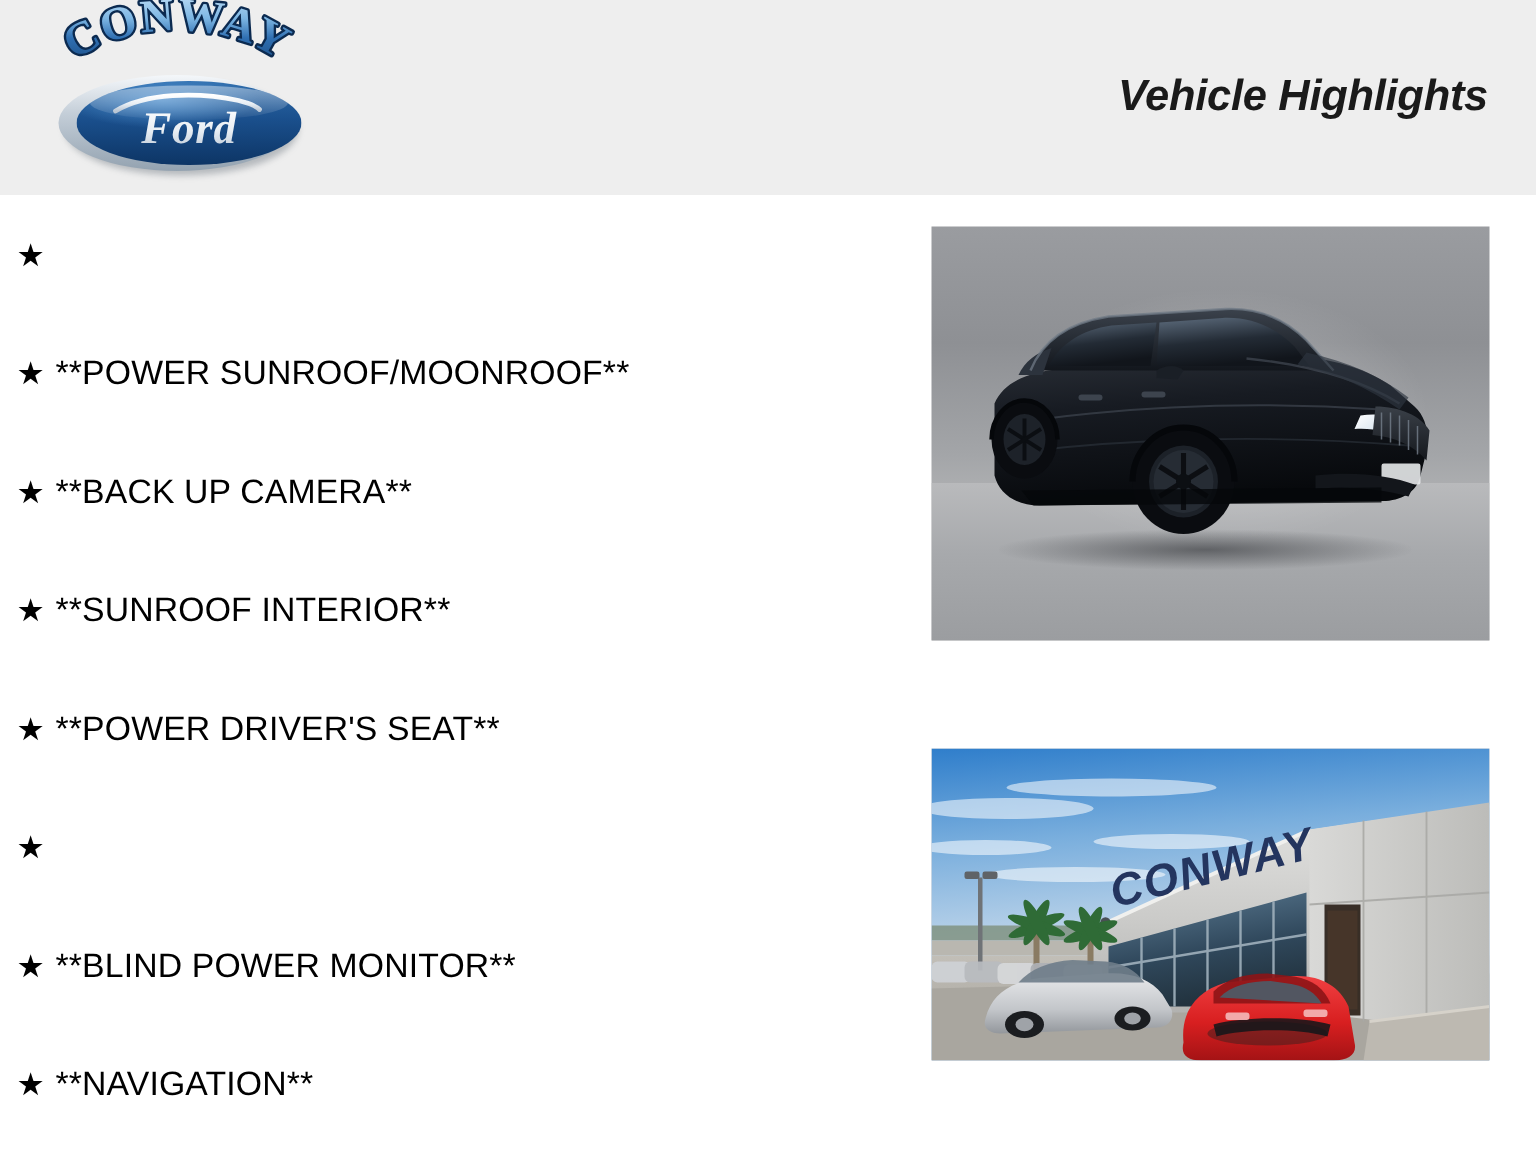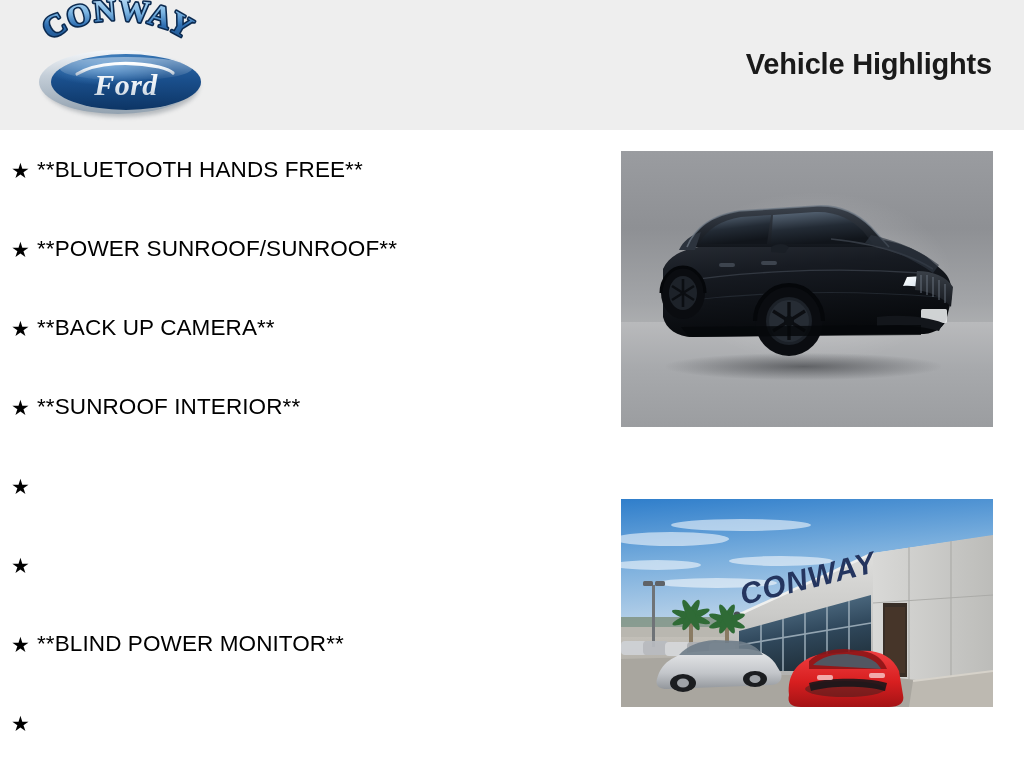"Vehicle Highlights" .header-title { font-style: none -> italic }
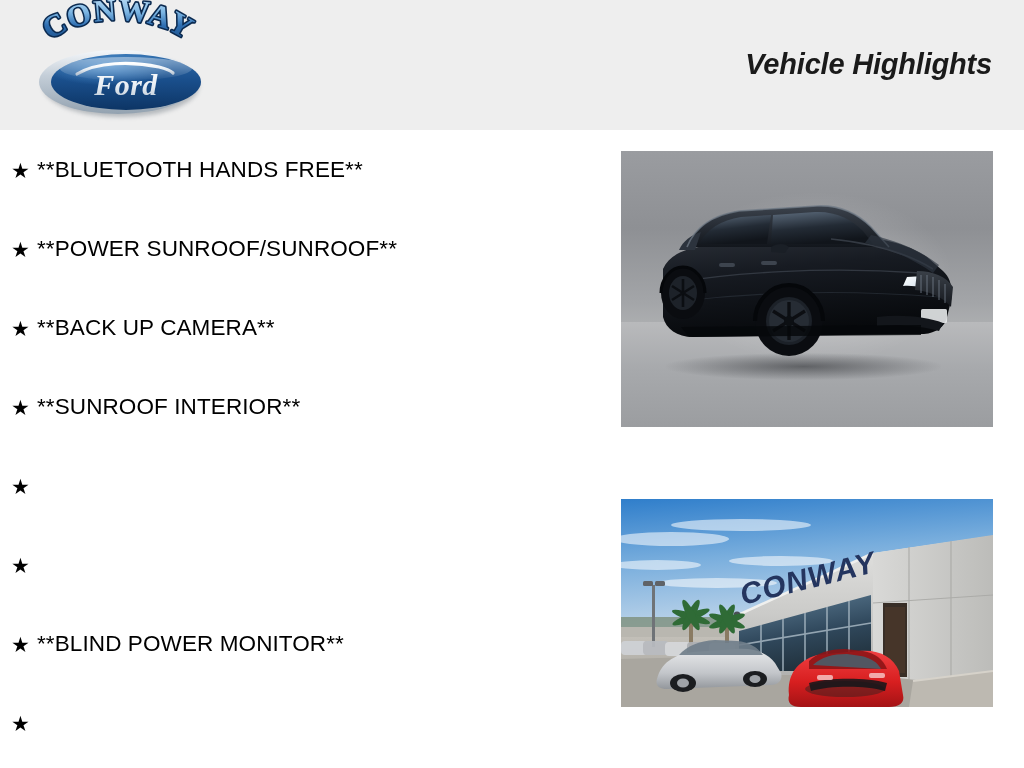"**BLUETOOTH HANDS FREE**" span.highlight-label { html: <span>**BLUETOOTH HANDS FREE**</span> -> none }
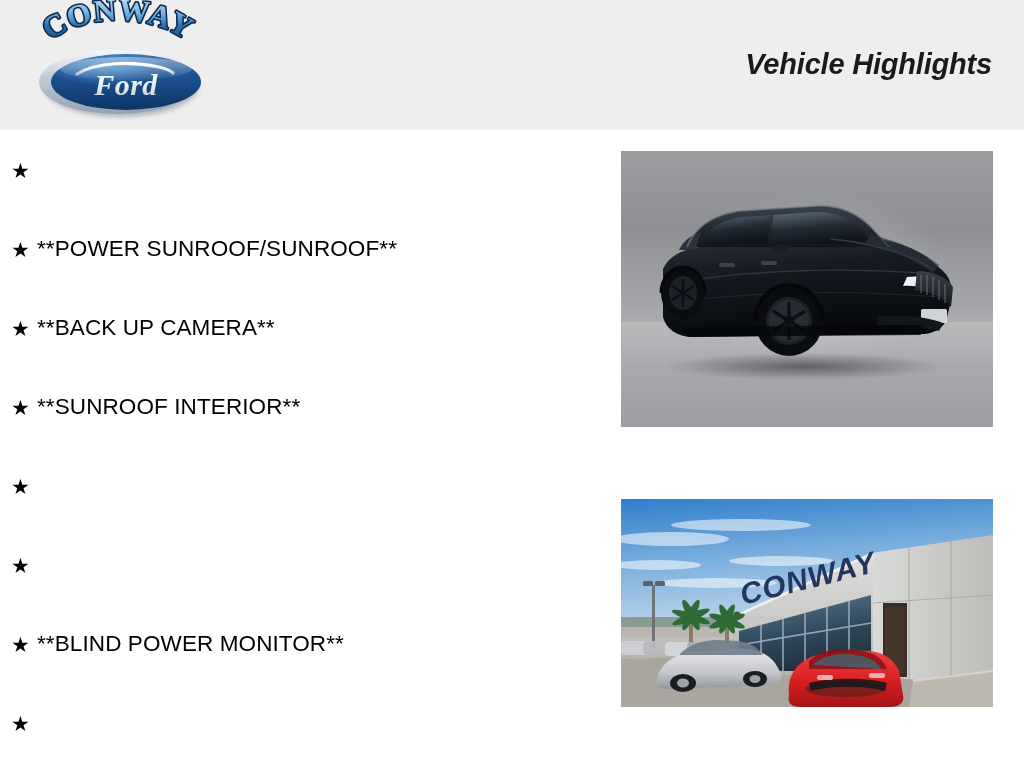"**POWER SUNROOF/SUNROOF**" span.highlight-label { text: SUNROOF/SUNROOF -> SUNROOF/MOONROOF }
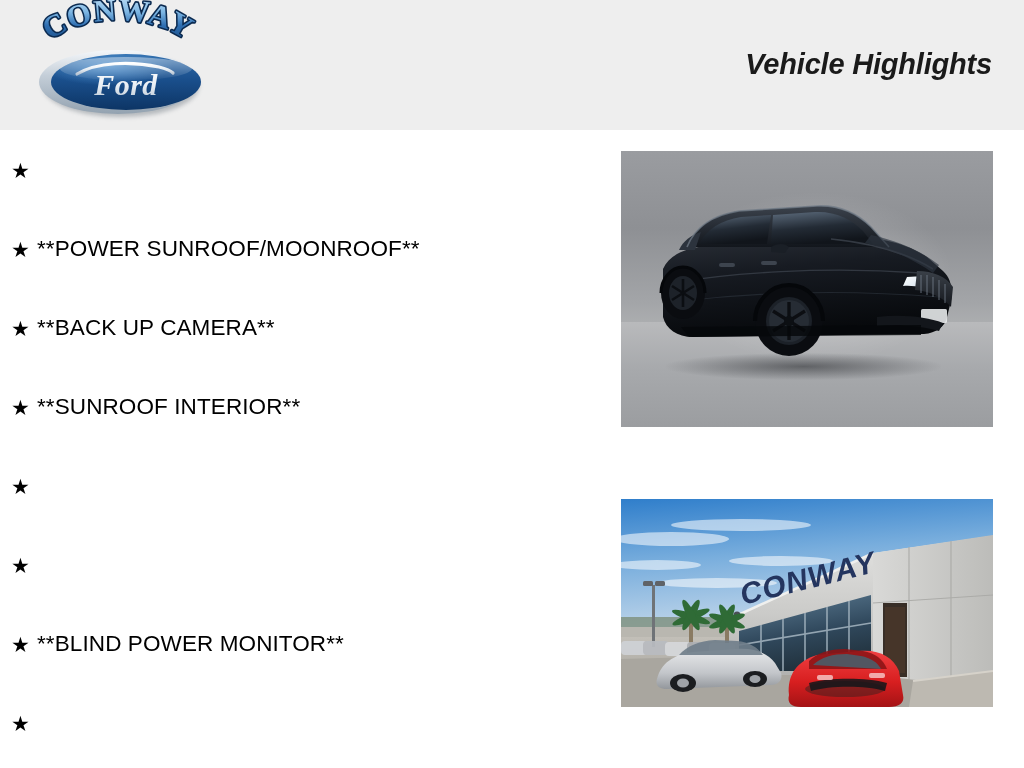"**POWER DRIVER'S SEAT**" span.highlight-label { html: none -> <span>**POWER DRIVER'S SEAT**</span> }
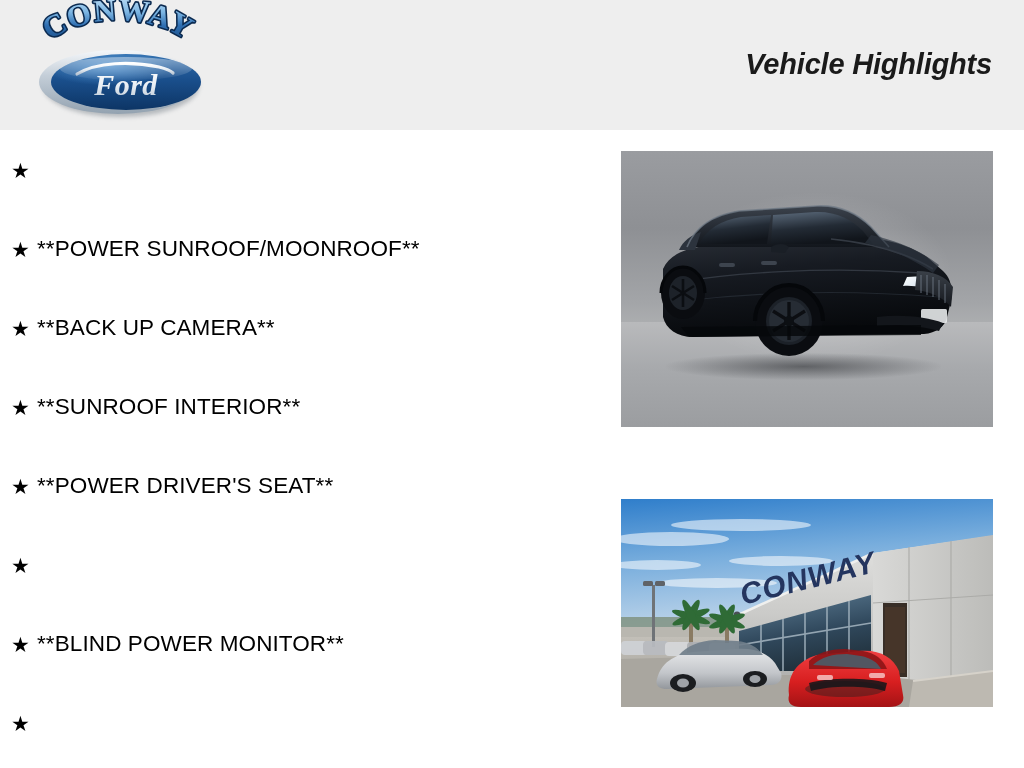"**NAVIGATION**" span.highlight-label { html: none -> <span>**NAVIGATION**</span> }
